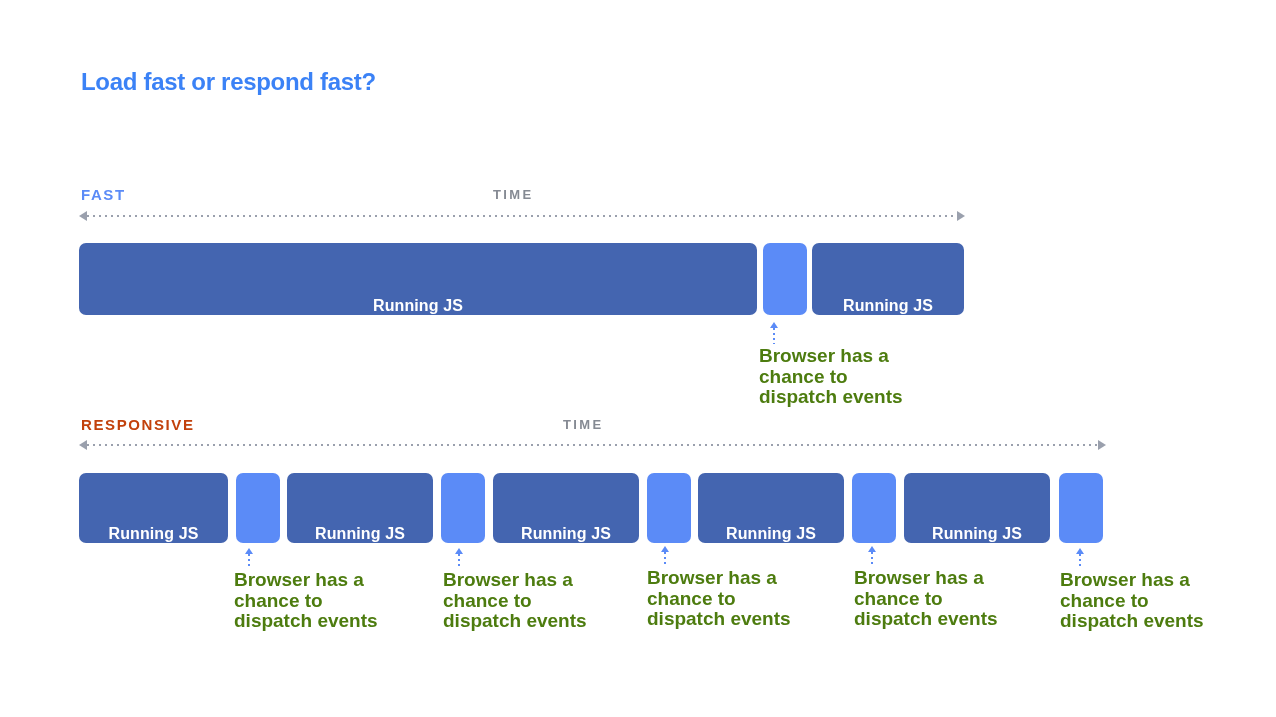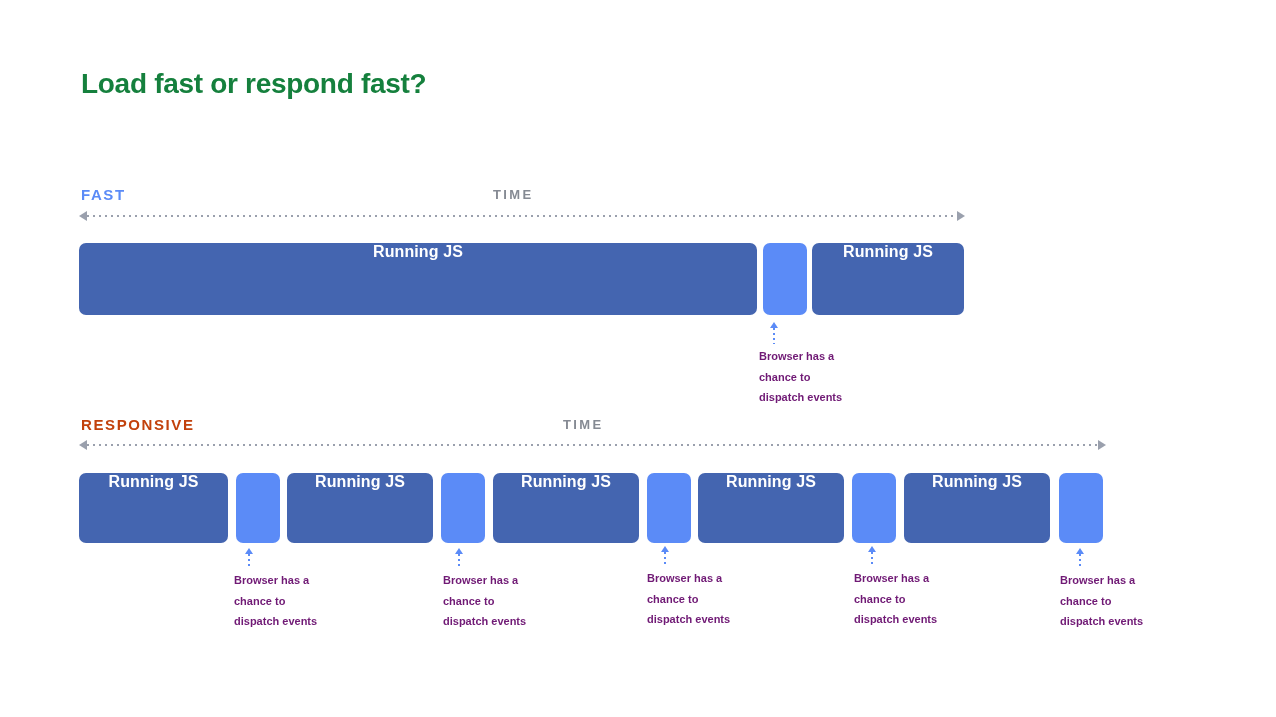"Load fast or respond fast?" #page-title { color: #15803d -> #3b82f6; font-size: 28px -> 24px }
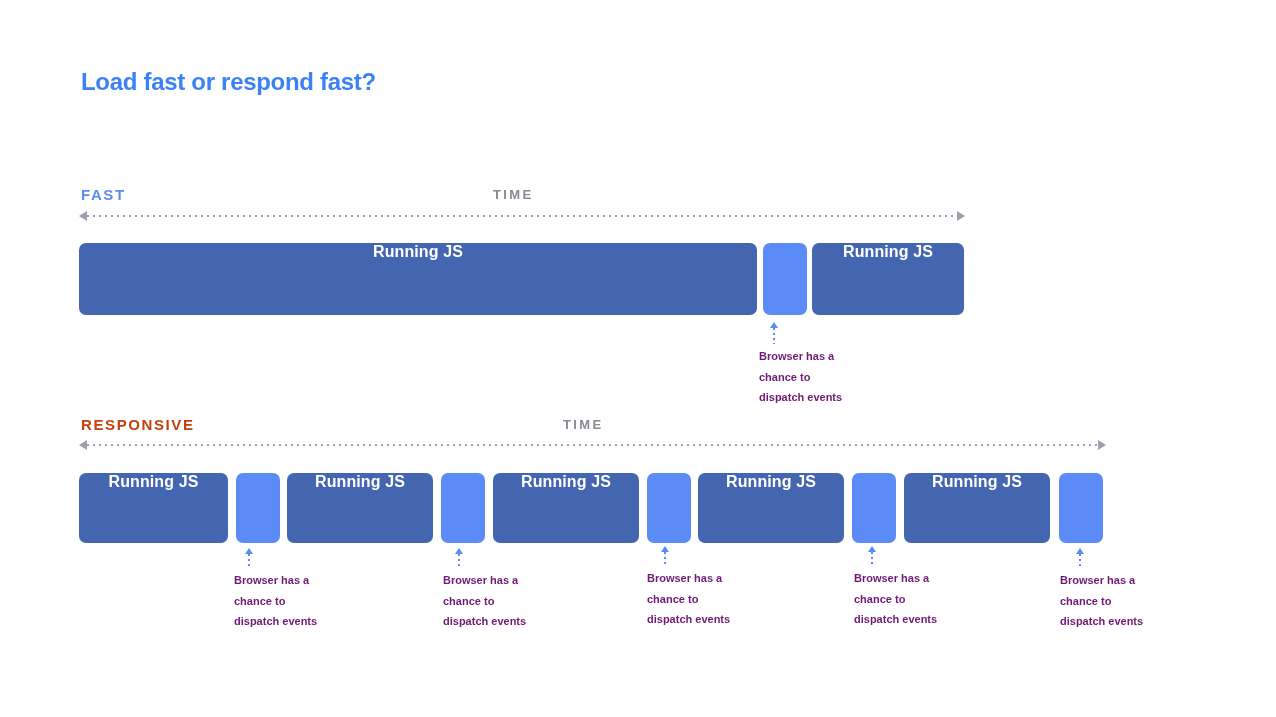"Running JS" .block { align-items: flex-start -> flex-end }
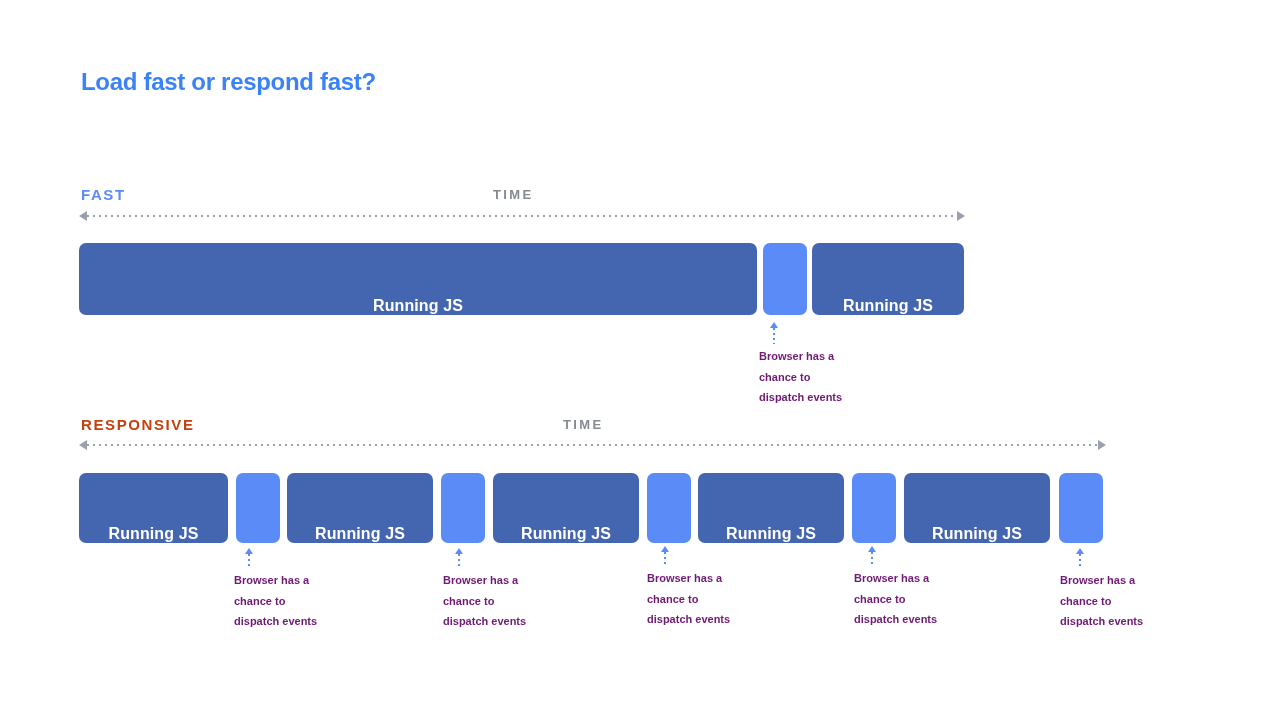"Browser has a" .annotation .atext { color: #701a75 -> #4d7c0f; font-size: 11px -> 19px }
